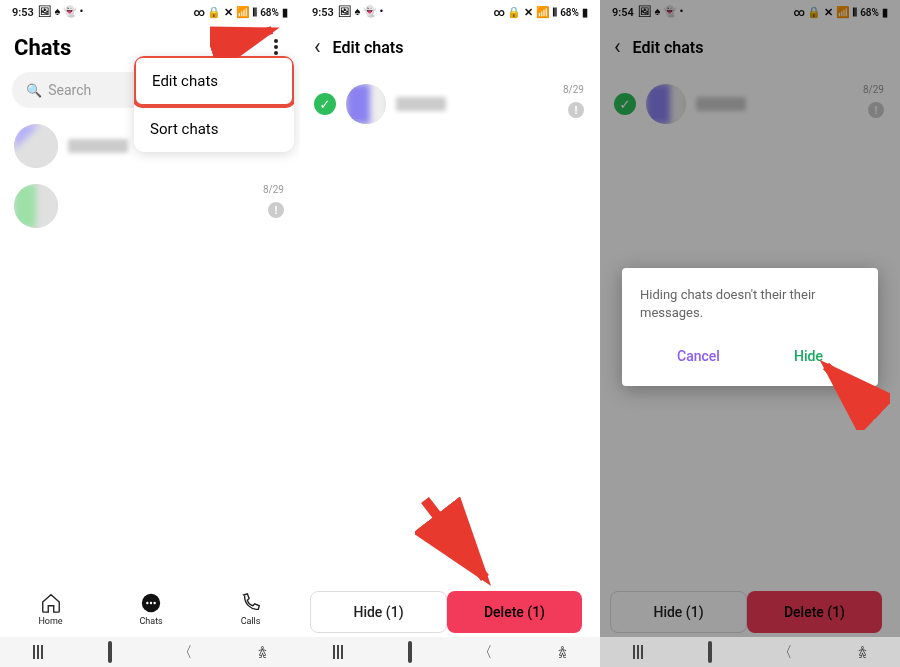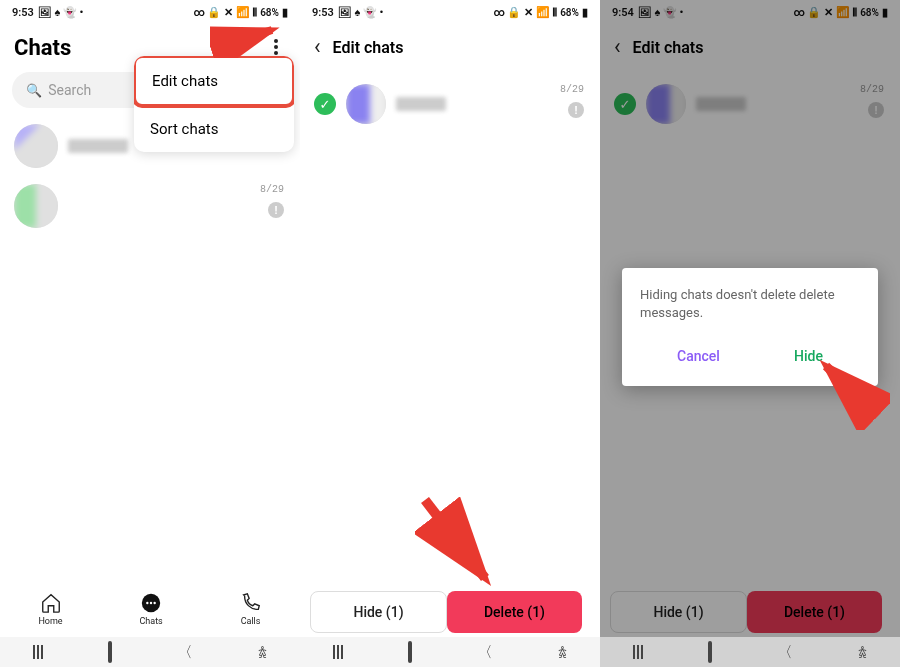"9:53" .status-left { align-items: center -> none }
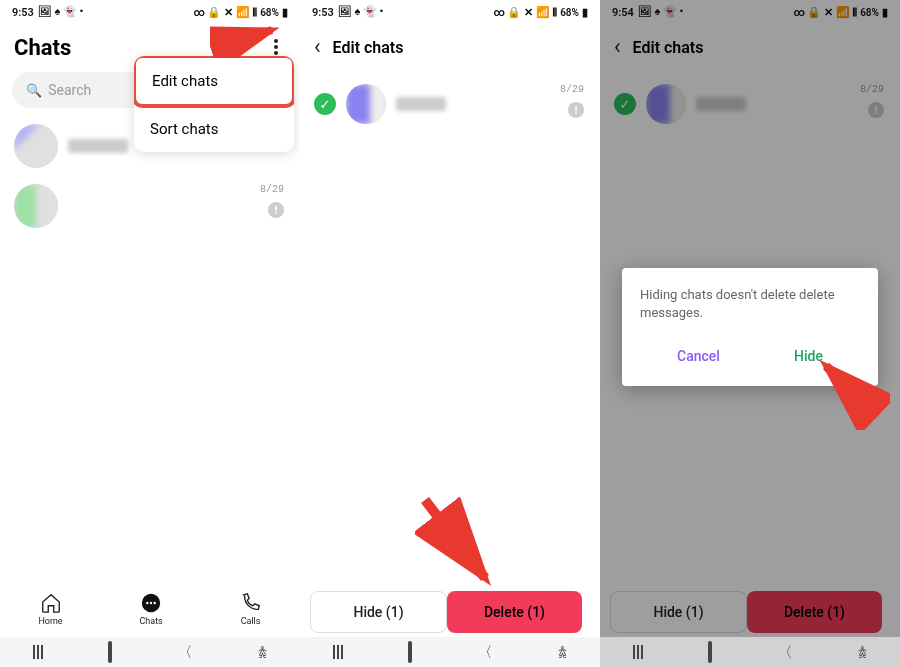"8/29" .chat-date { font-family: Liberation Mono, monospace -> none }
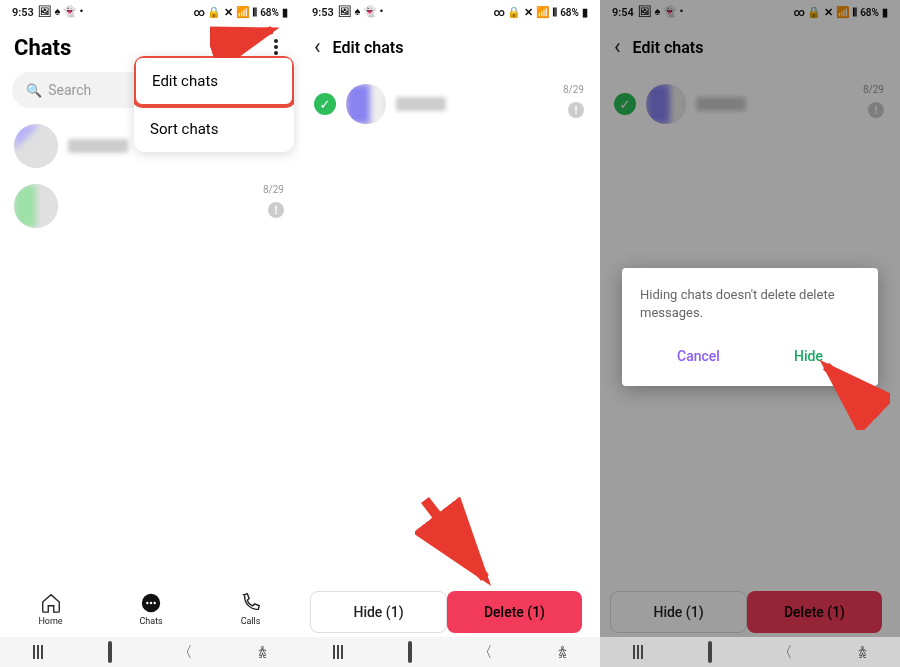"Hiding chats doesn't delete delete" p { text: delete delete -> their their }
